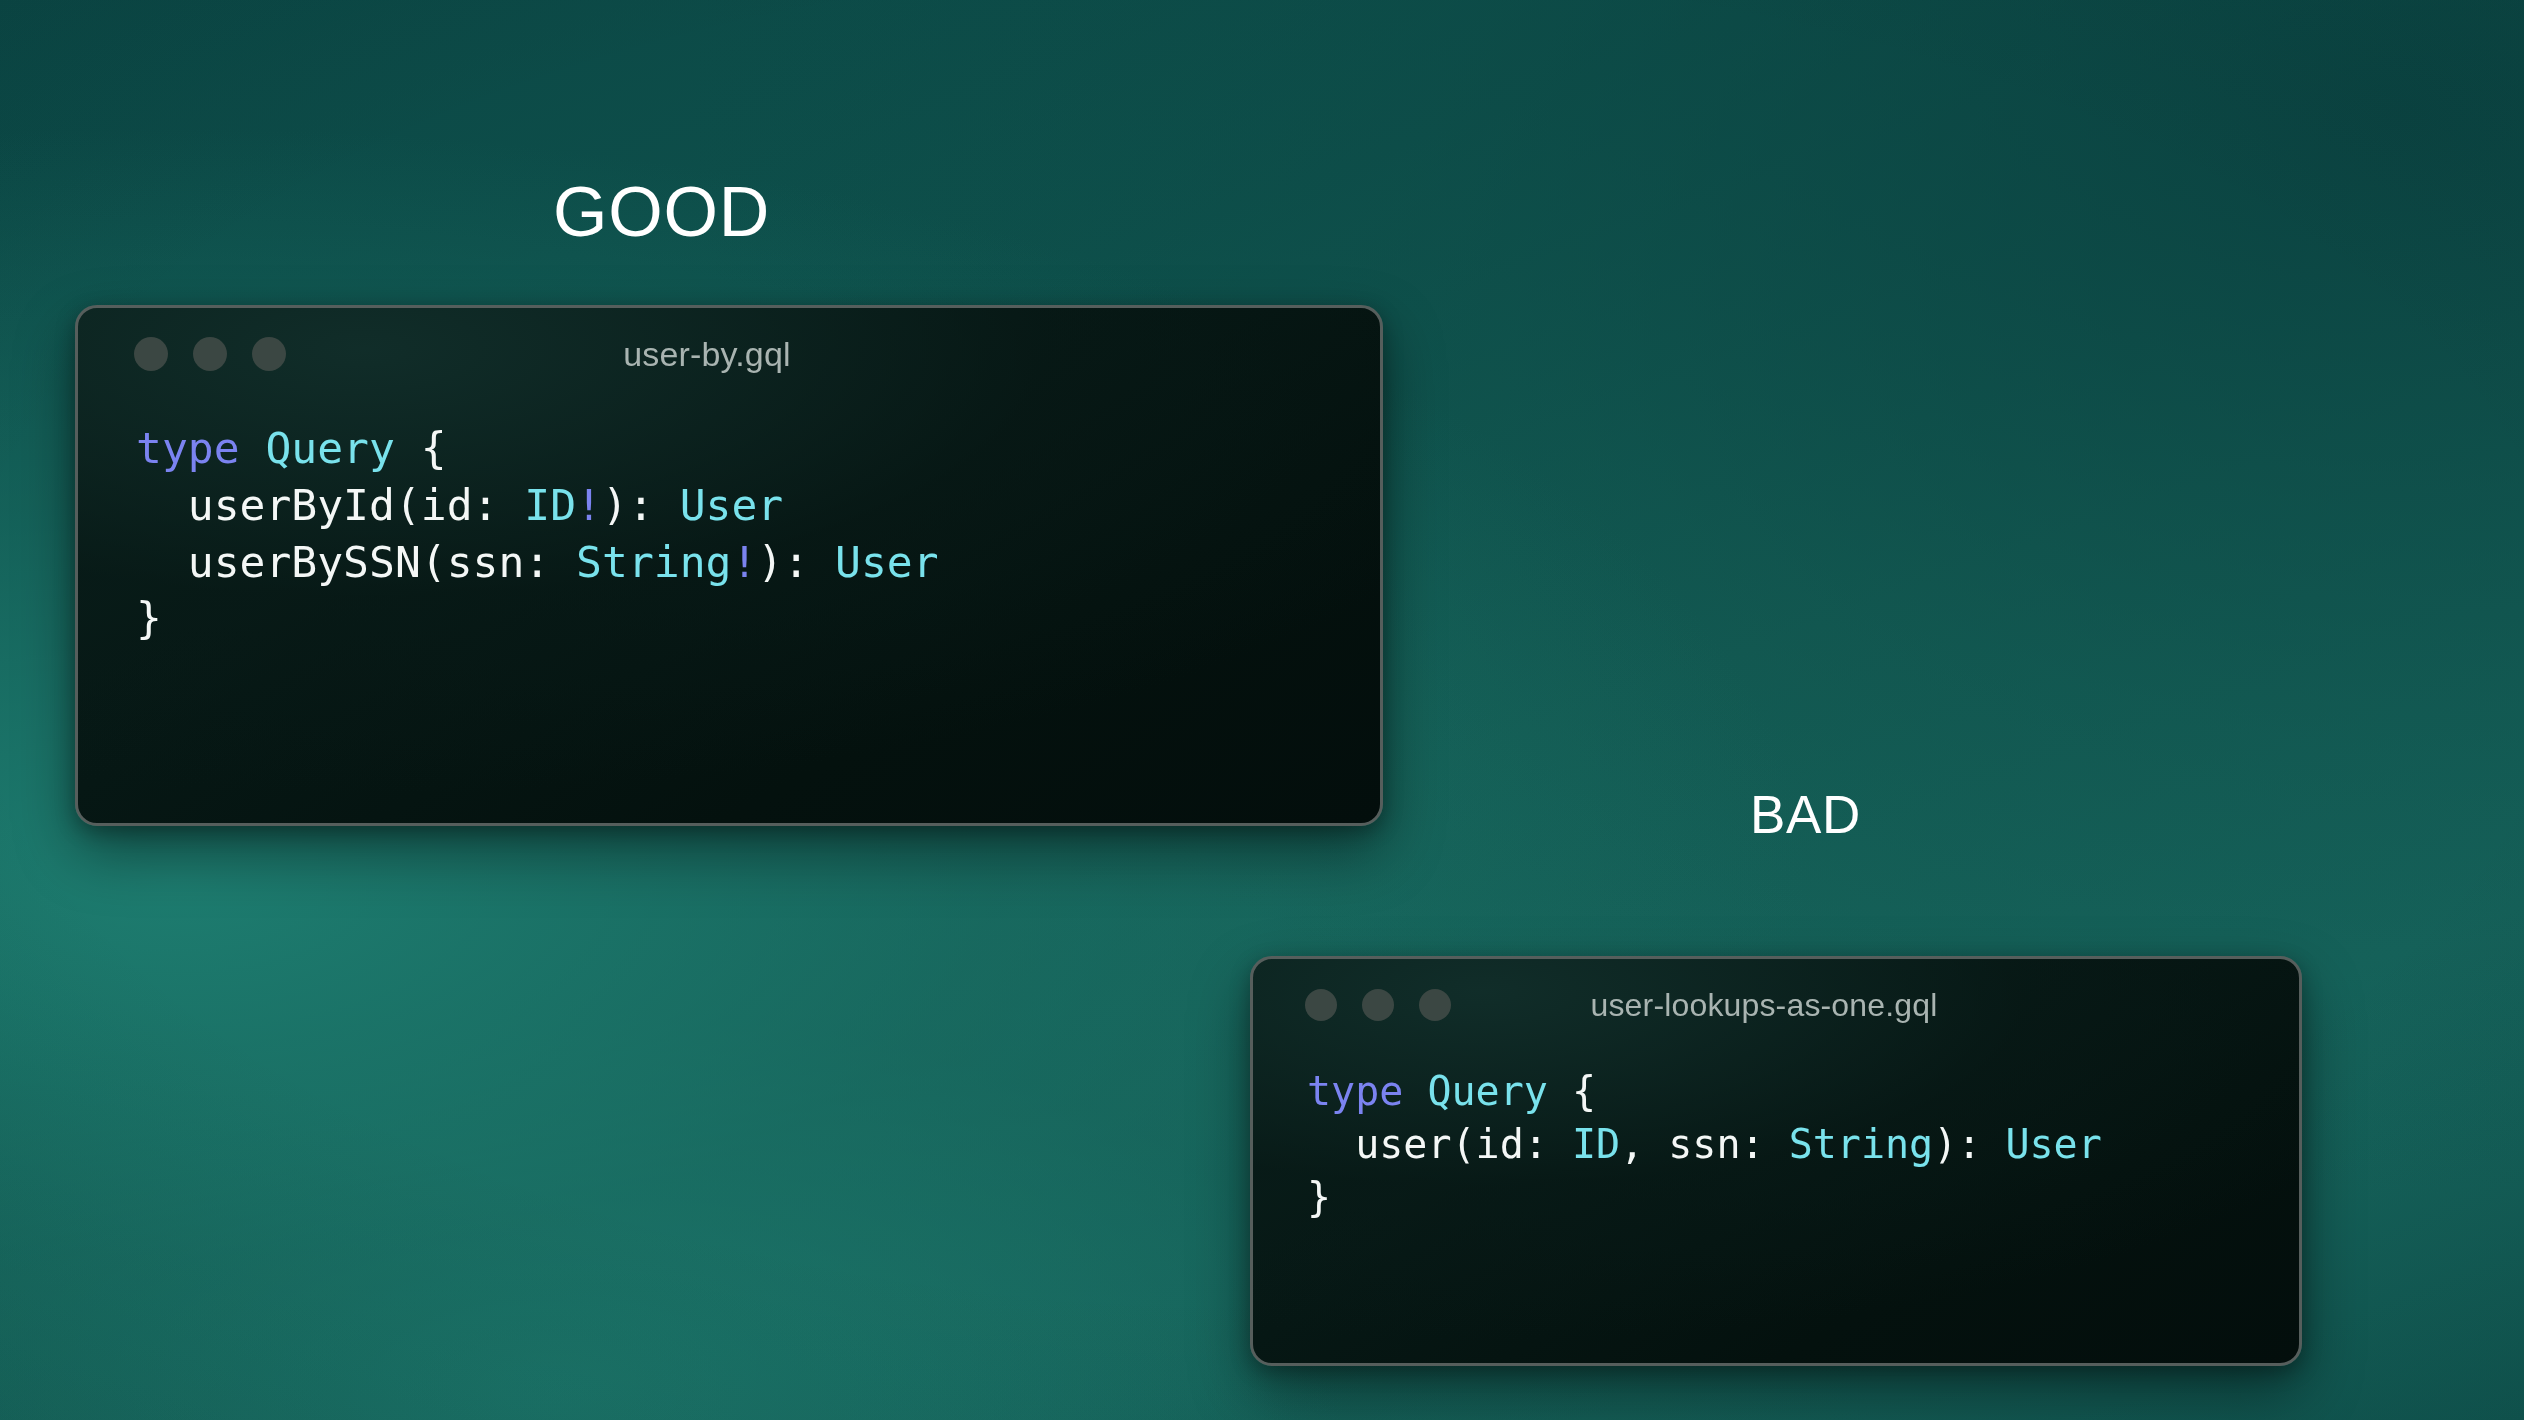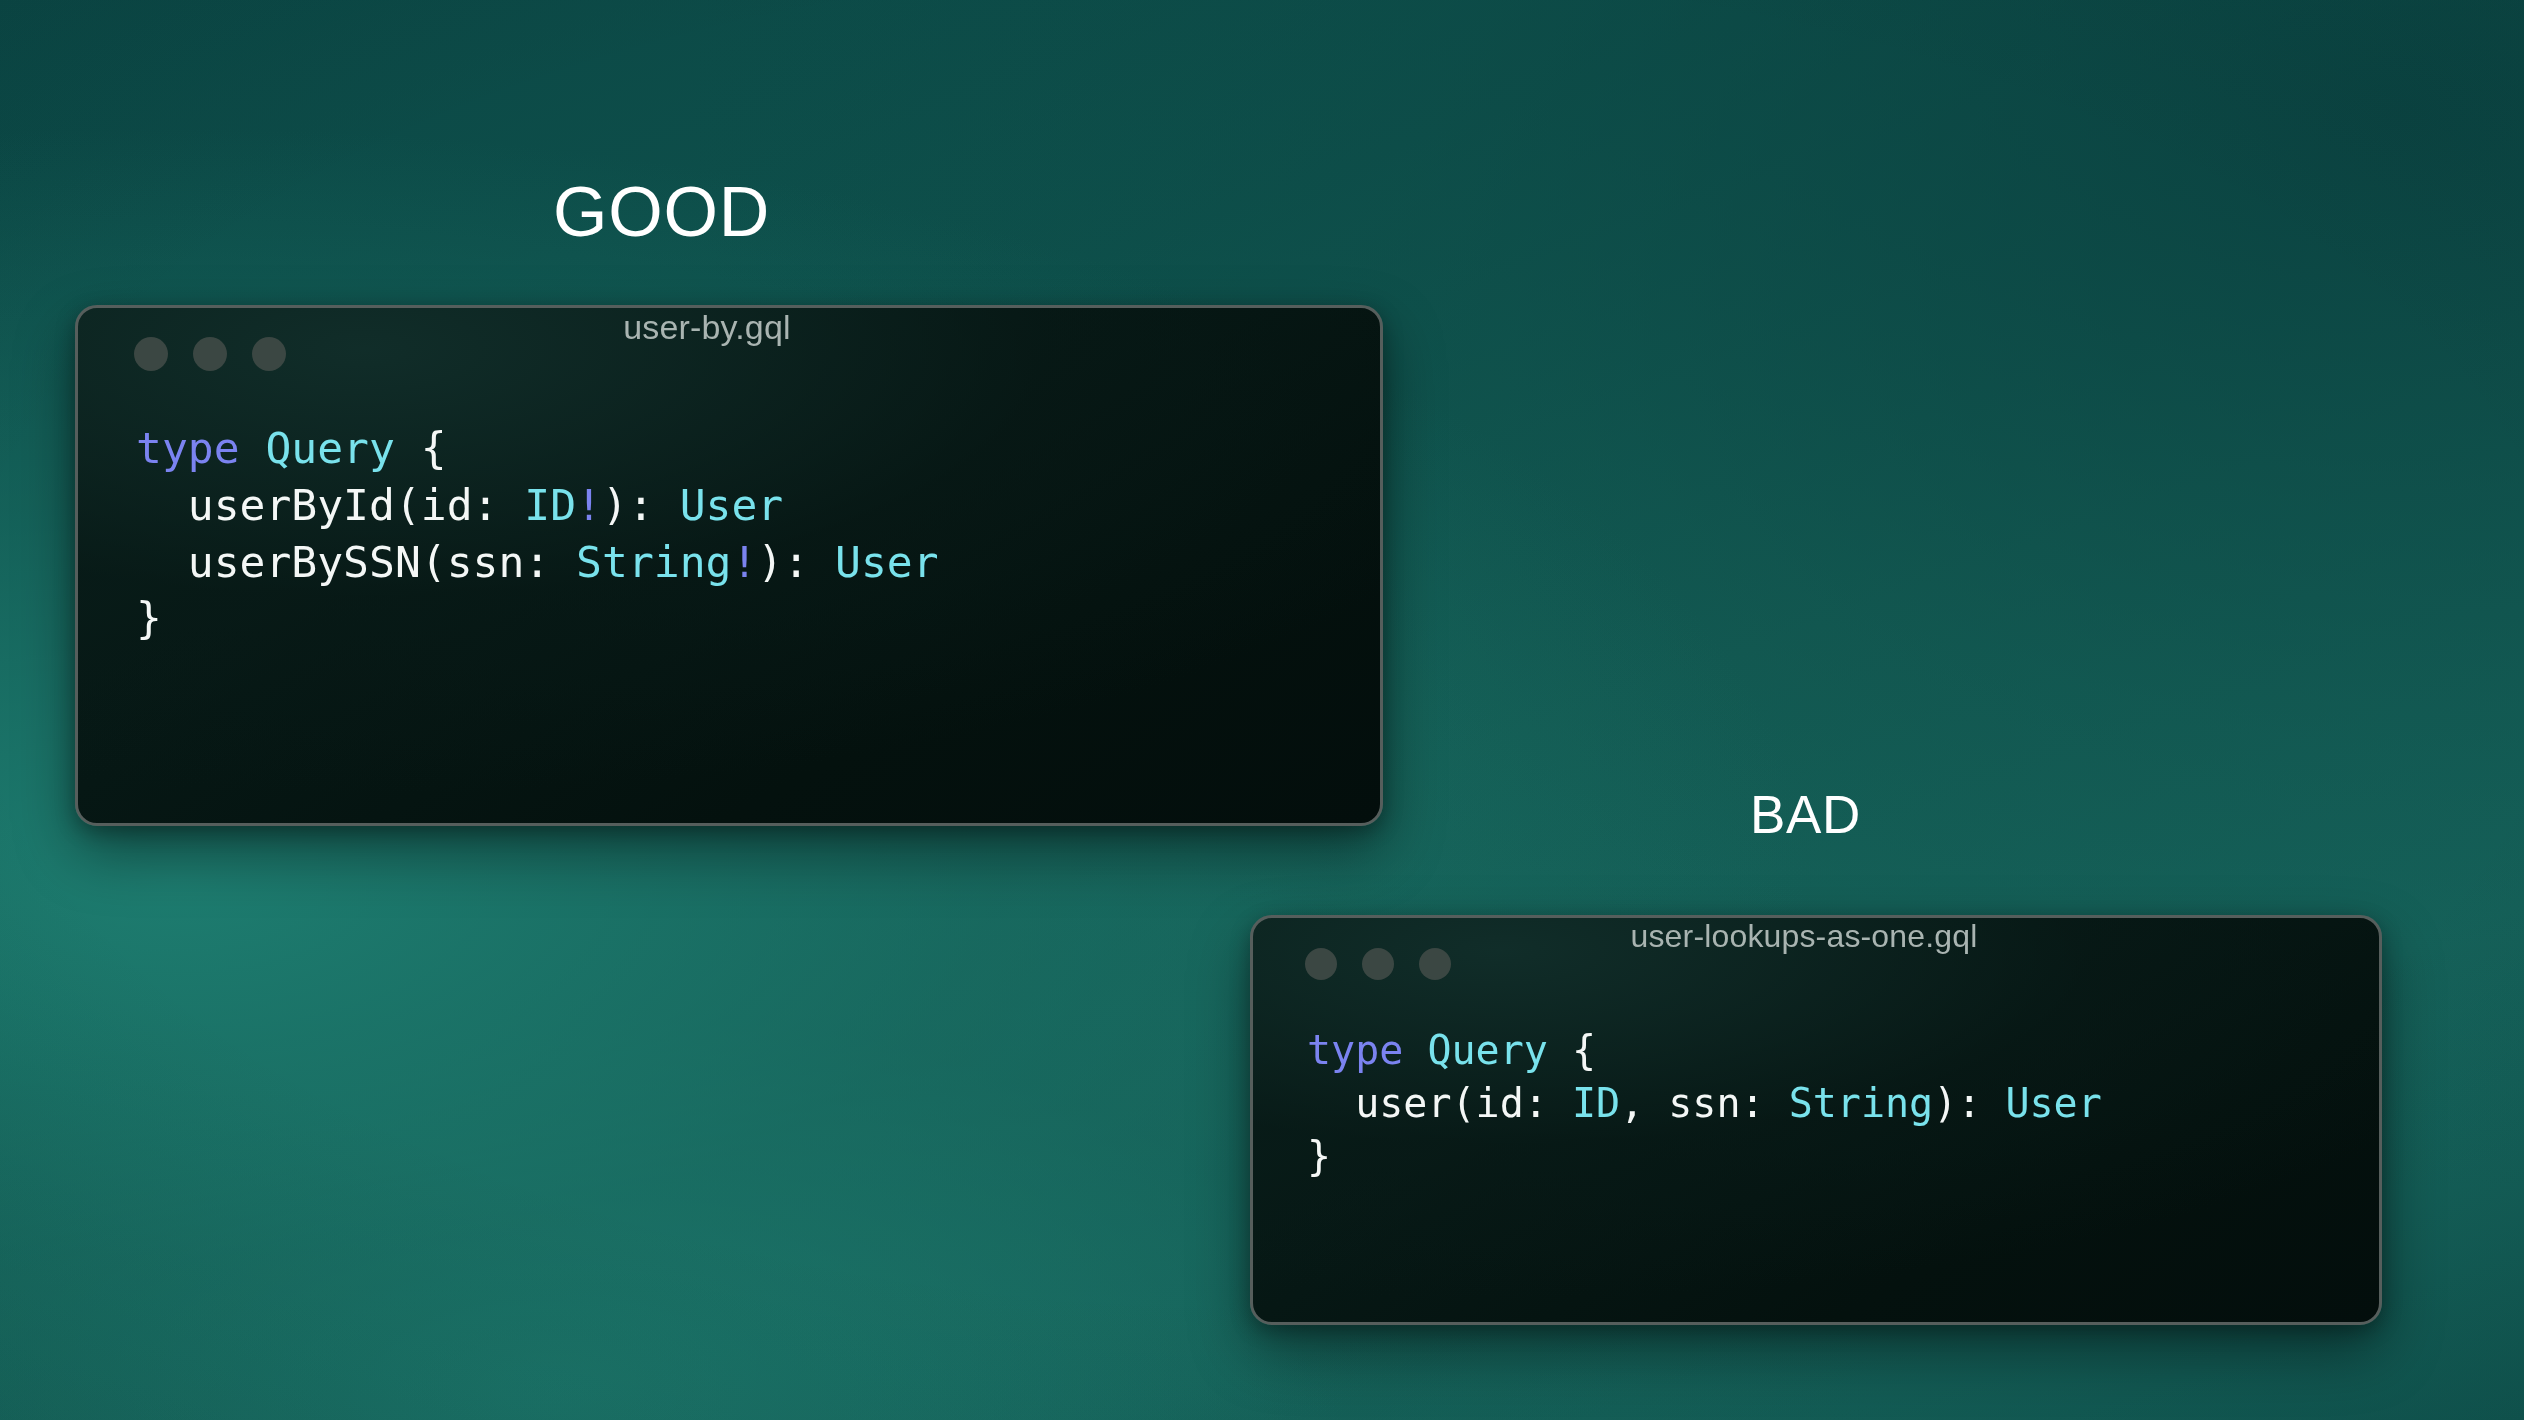"user-by.gql" .titlebar { align-items: none -> center }
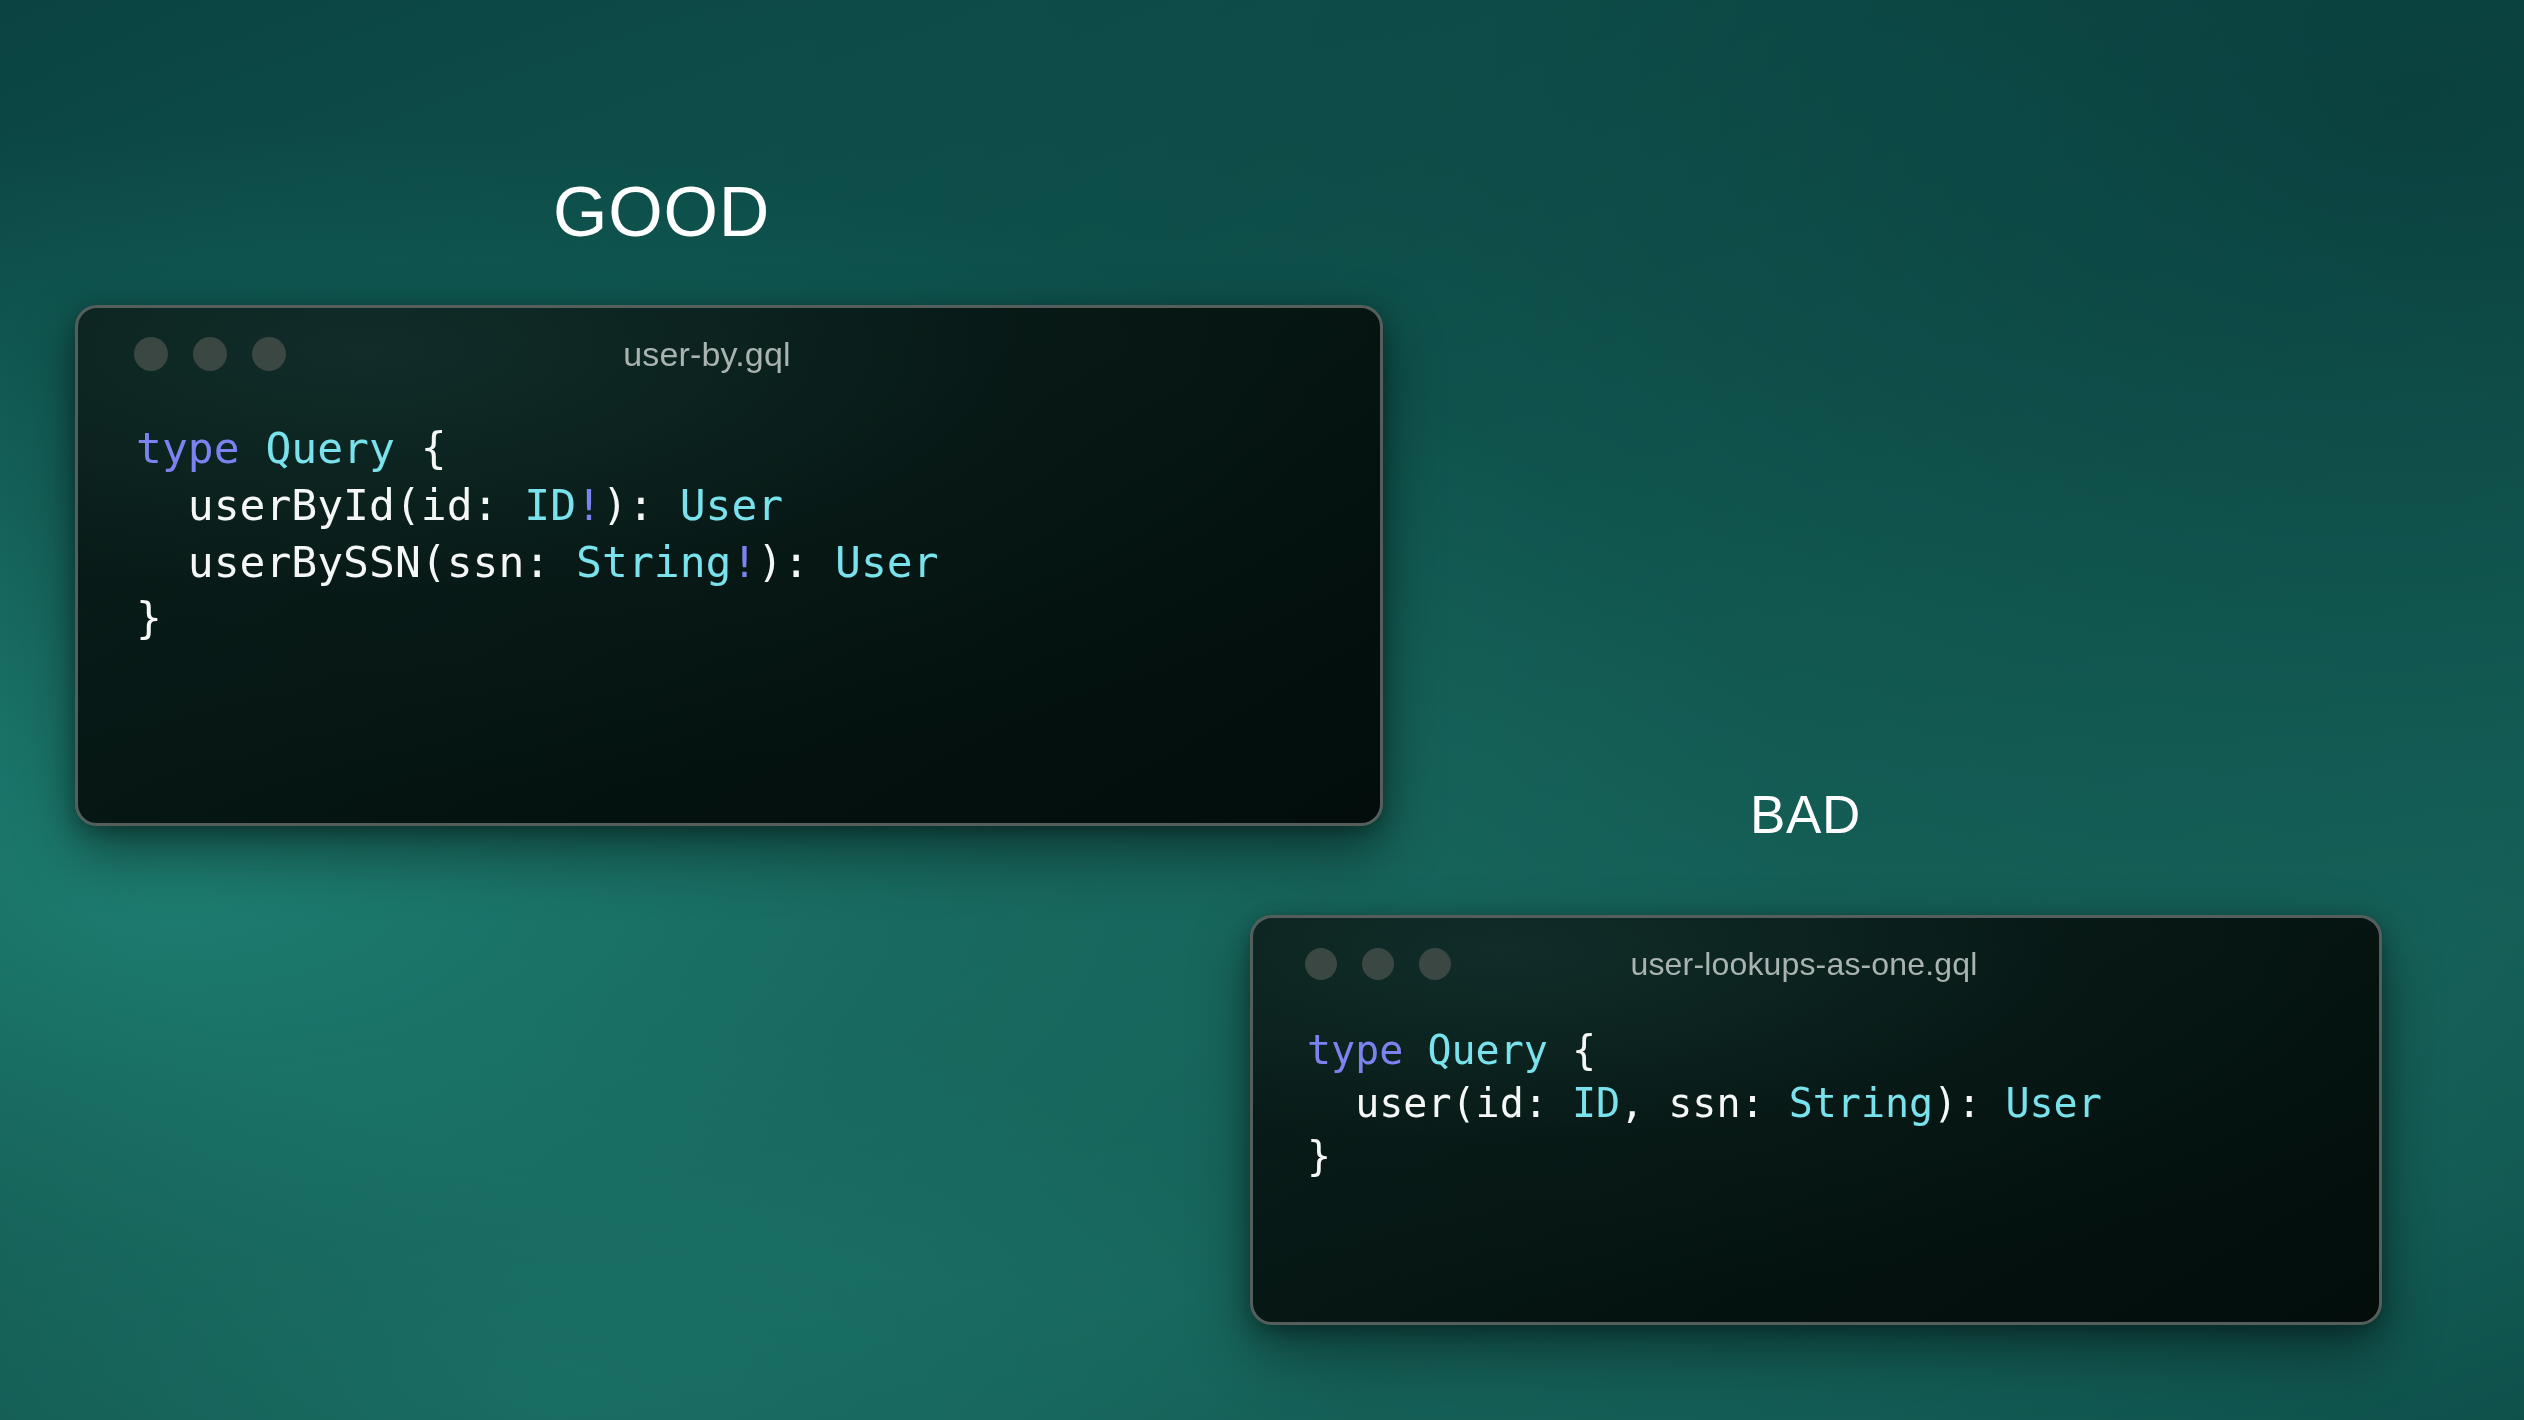"user-lookups-as-one.gql" #window-bad { top: 915px -> 956px; width: 1132px -> 1052px }
